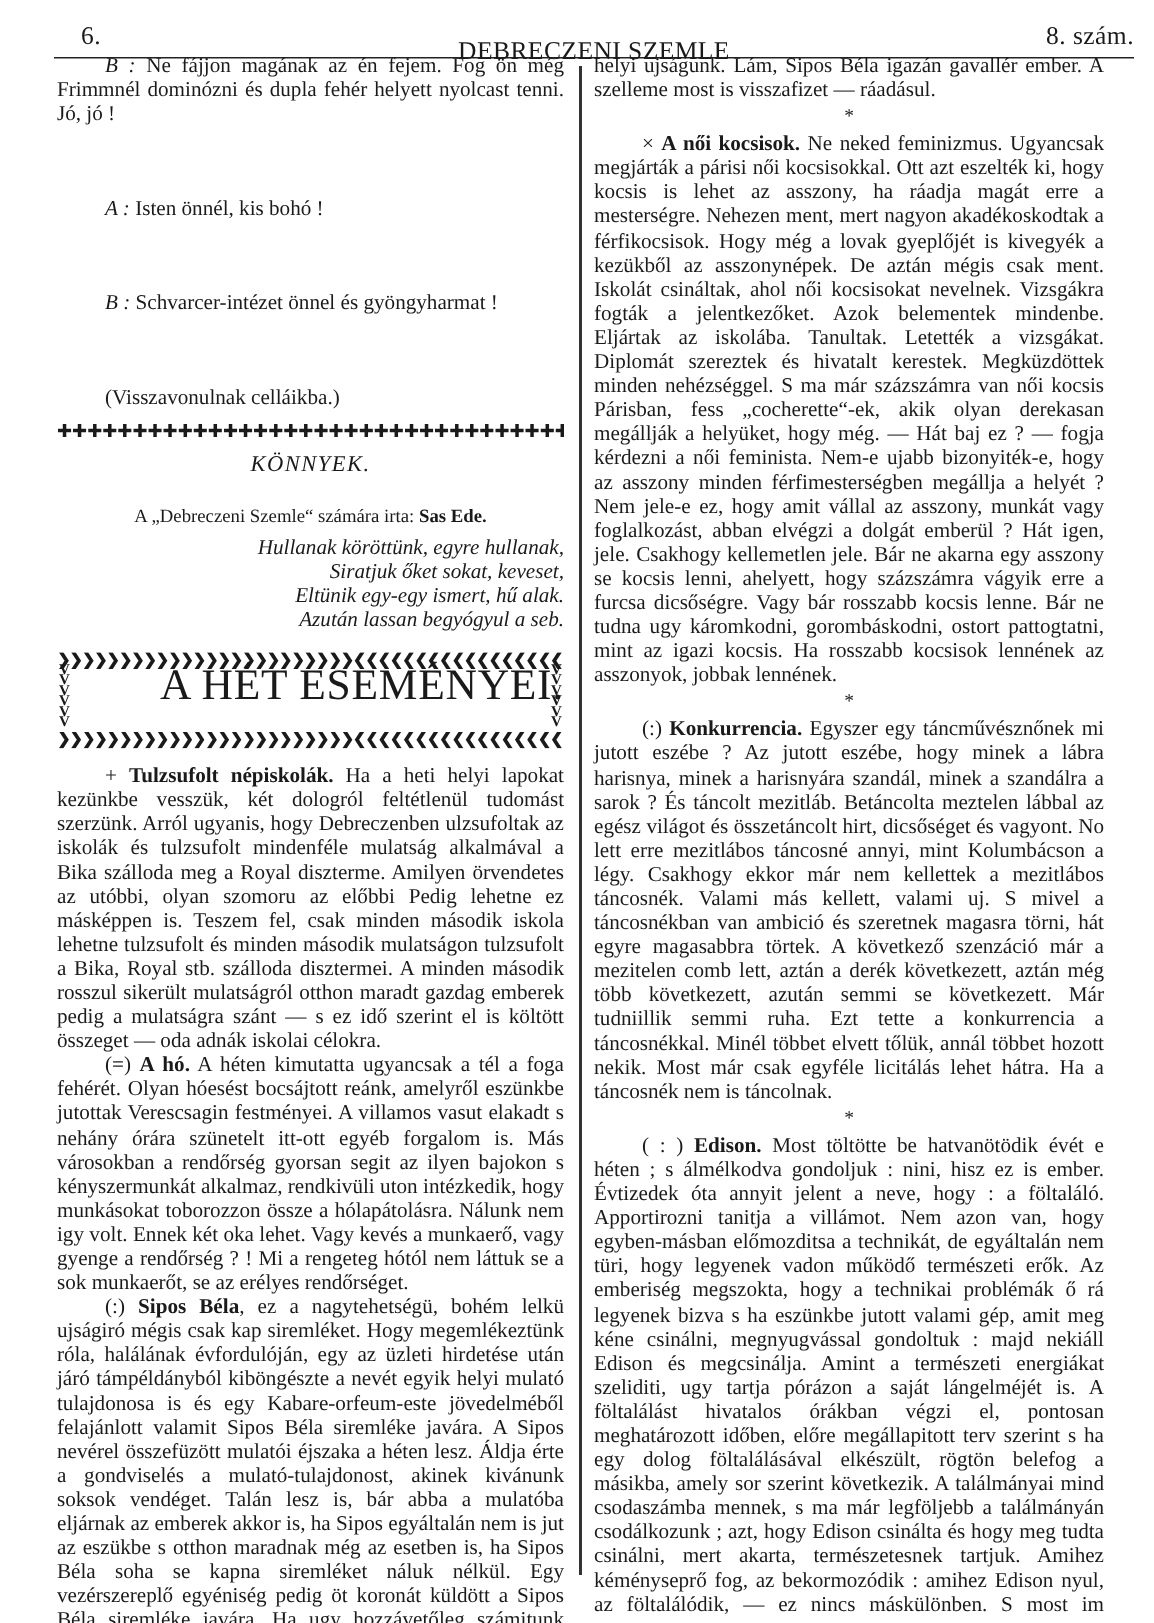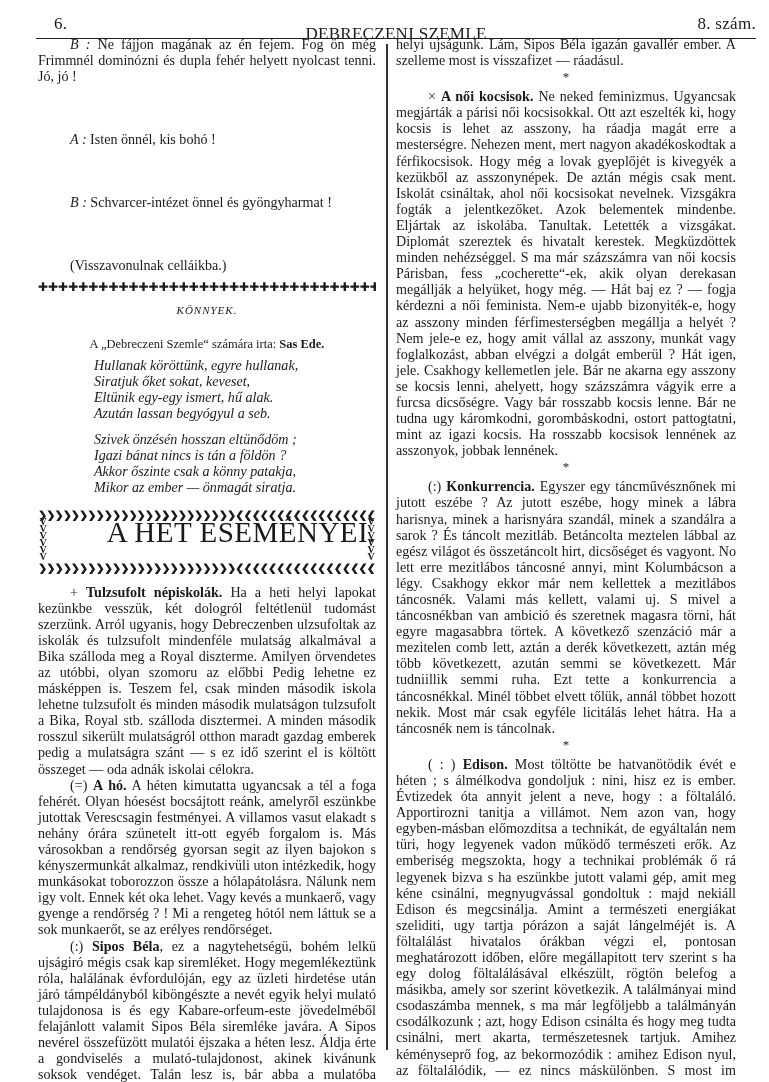"KÖNNYEK." .poem-title { font-size: 11px -> 15px }
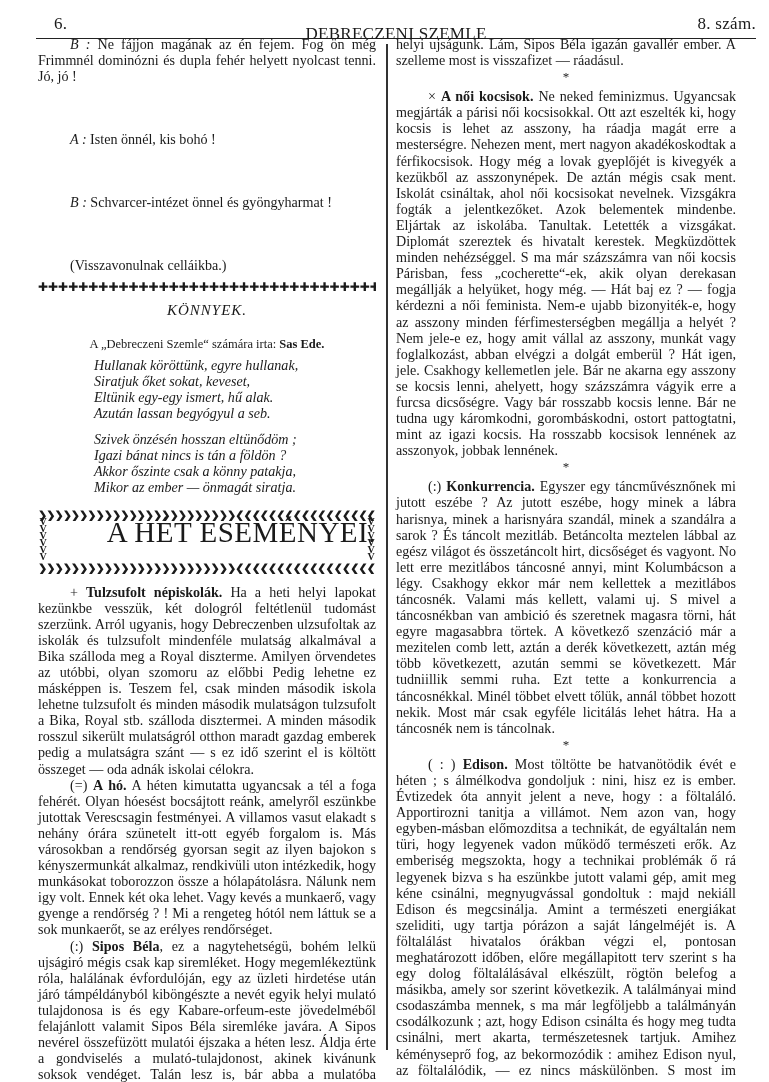"Hullanak köröttünk, egyre hullanak," .stanza { text-align: left -> right }
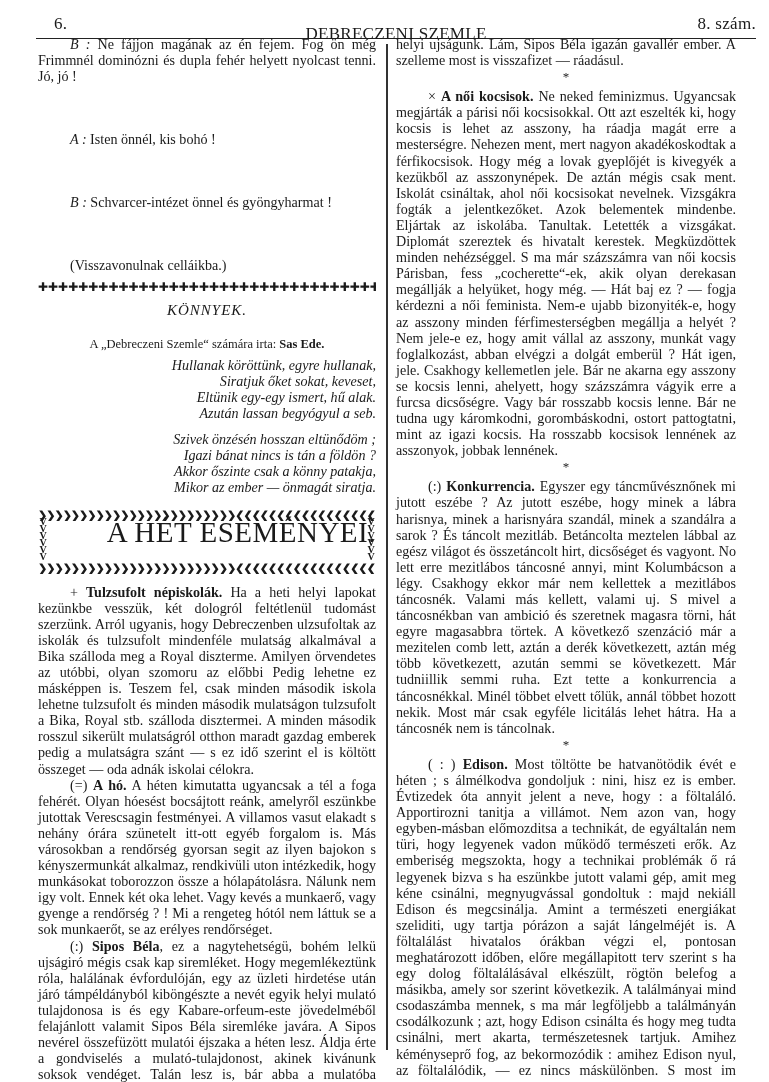"Szivek önzésén hosszan eltünődöm ;" div.stanza { html: <div> <div>Szivek önzésén hosszan eltünődöm ;</div> <div>Igazi bánat nincs is tán a földön ?</div> <div>Akkor őszinte csak a könny patakja,</div> <div>Mikor az ember — önmagát siratja.</div> </div> -> none }
